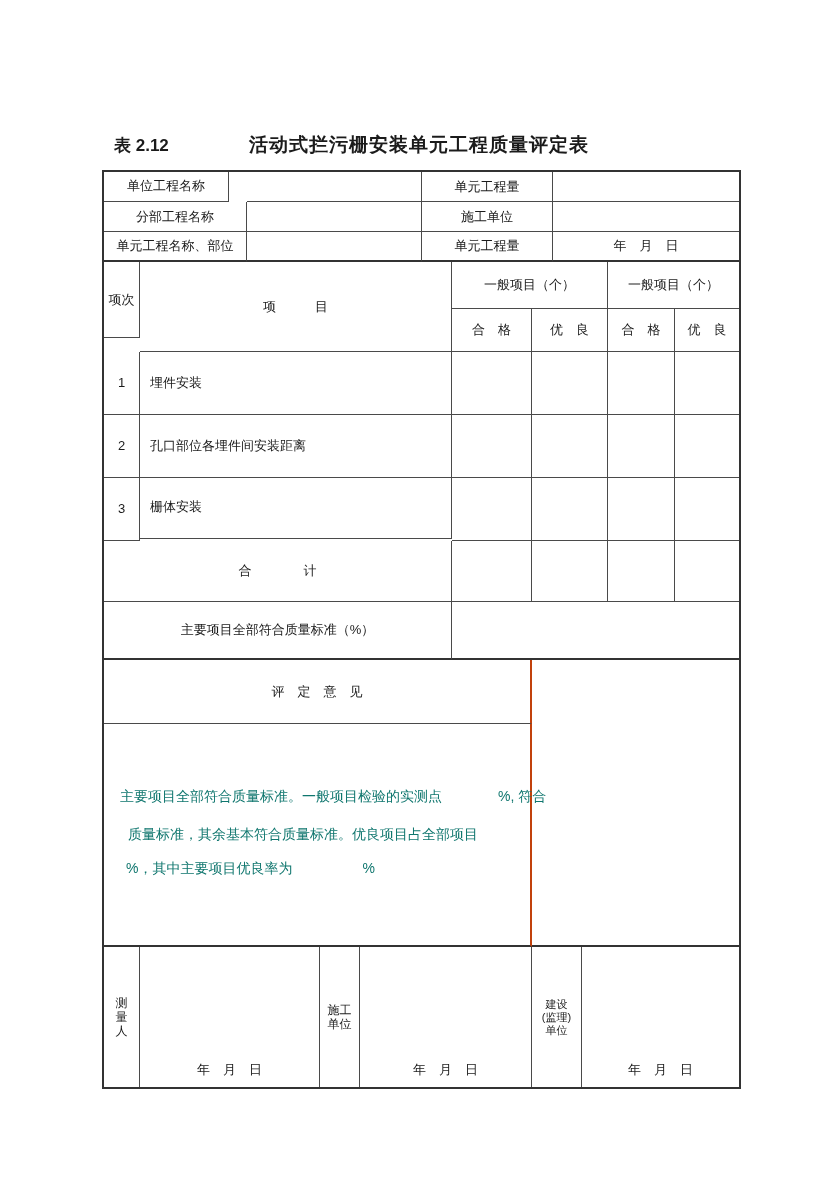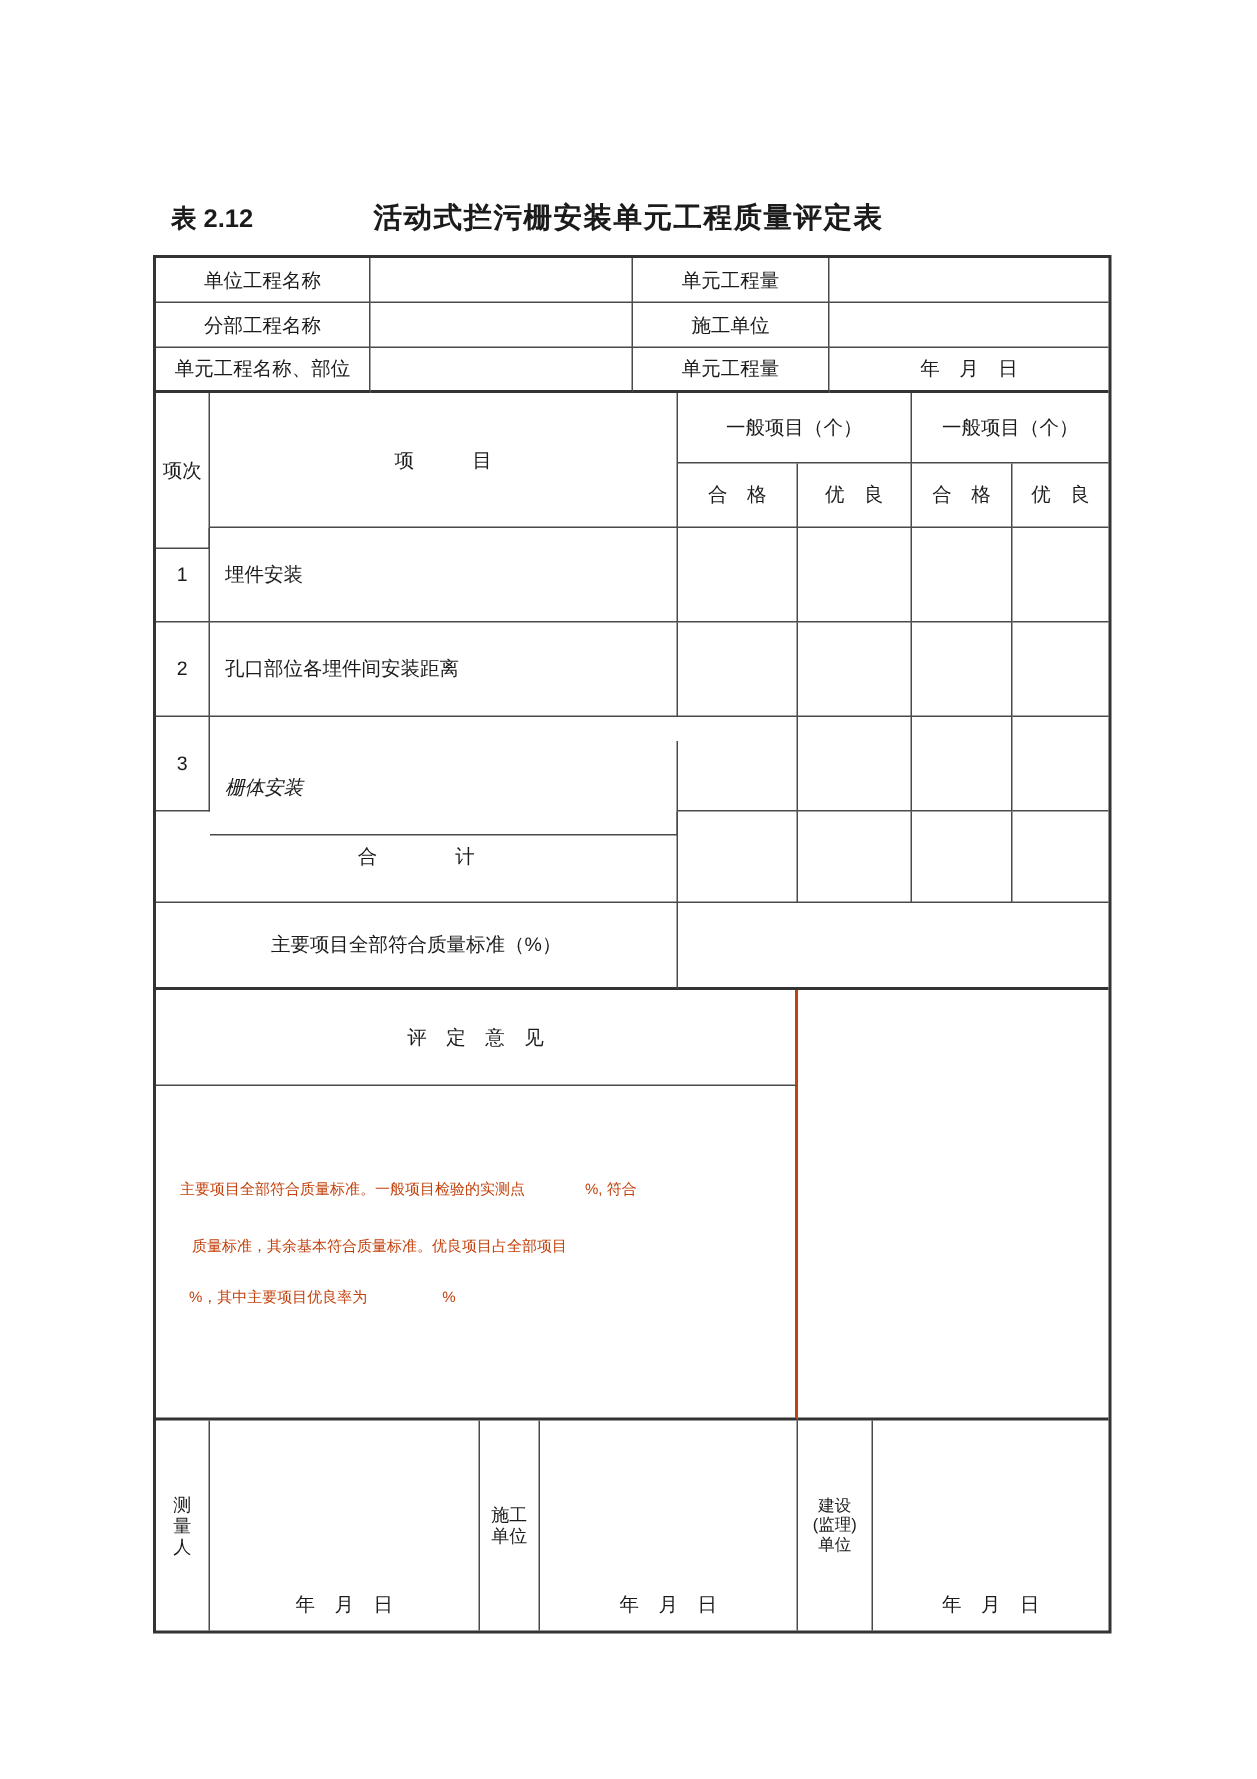"单位工程名称" div.cell { font-family: none -> Liberation Mono, monospace; width: 143px -> 125px }
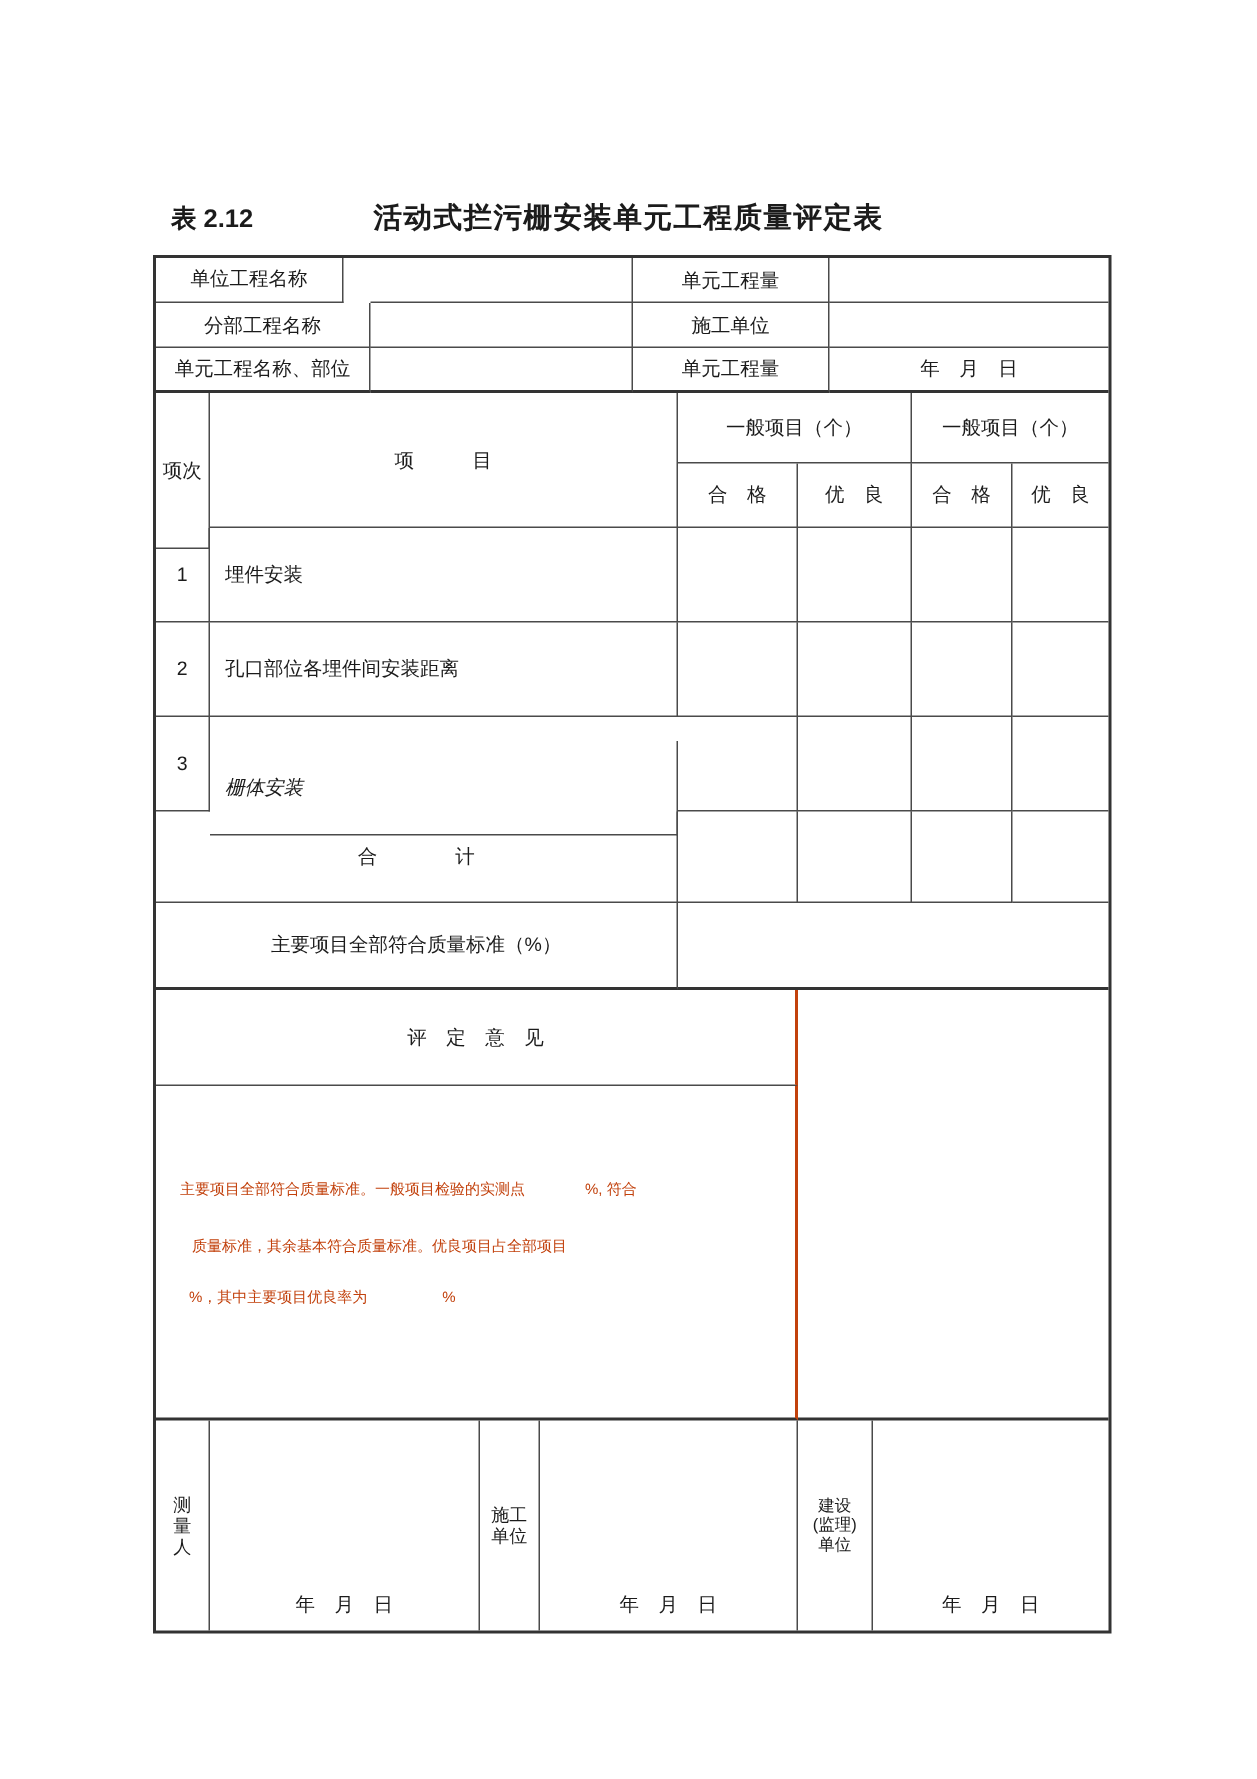"项次" div.cell { height: 104px -> 76px }
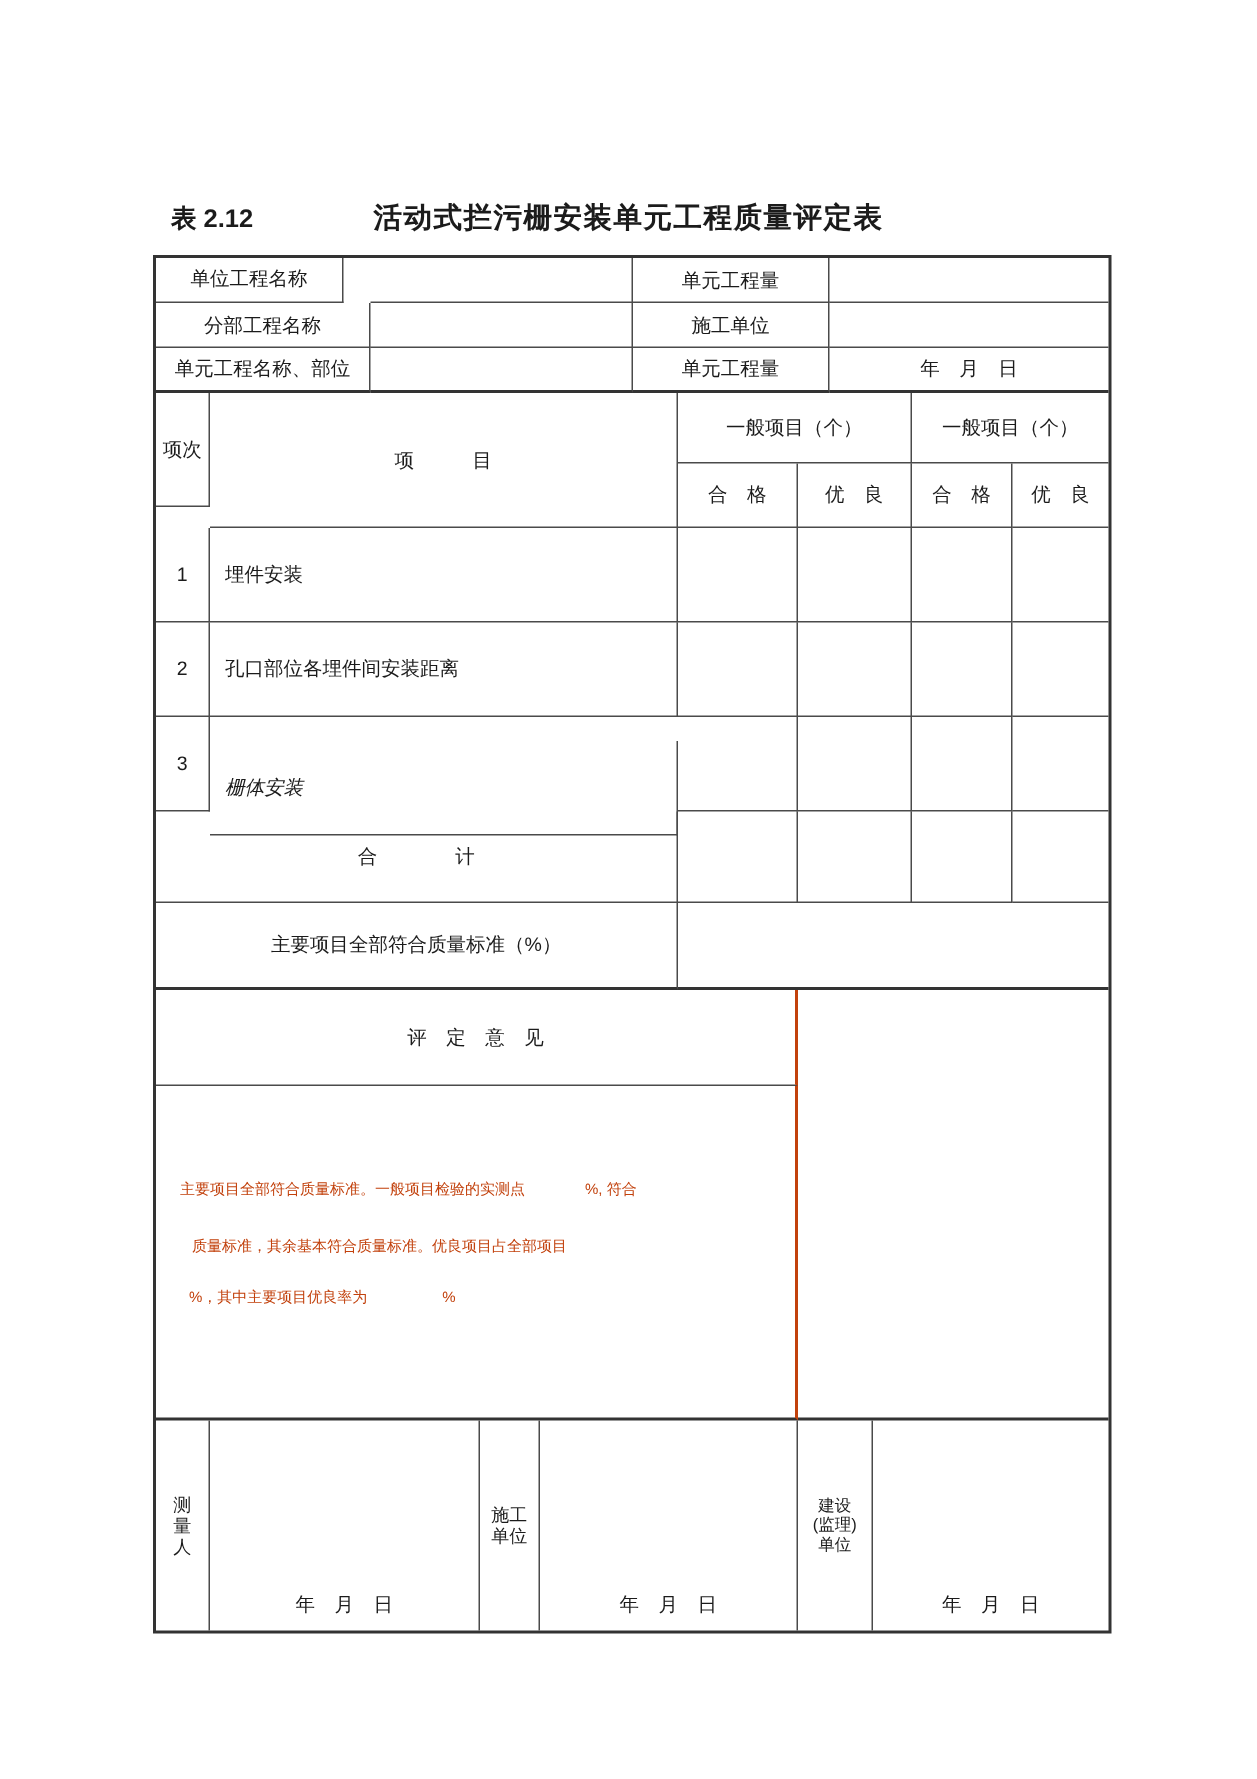"栅体安装" div.cell { font-style: italic -> none; top: 322px -> 304px }
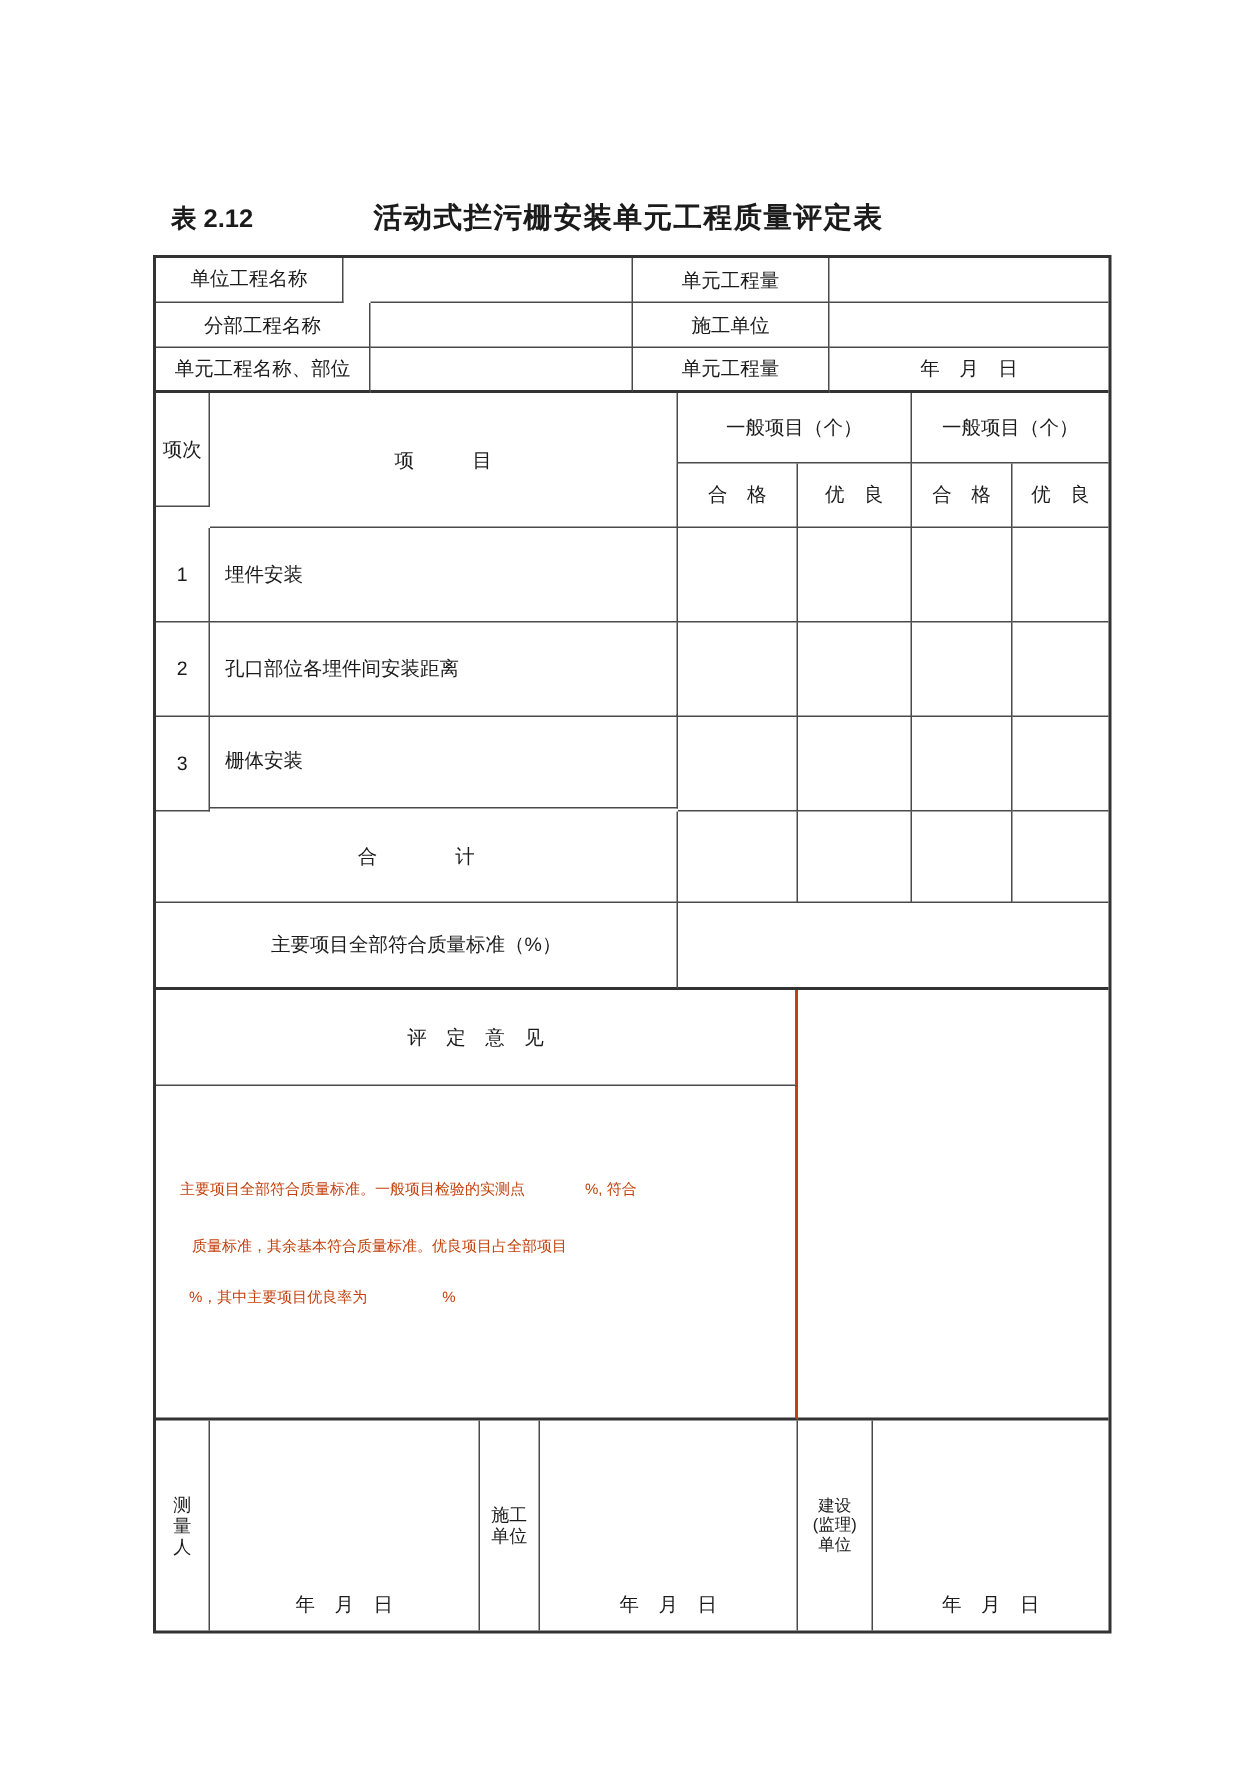"主要项目全部符合质量标准。一般项目检验的实测点 %, 符合" .pline { color: #c2410c -> #0f766e; font-size: 10px -> 14px }
